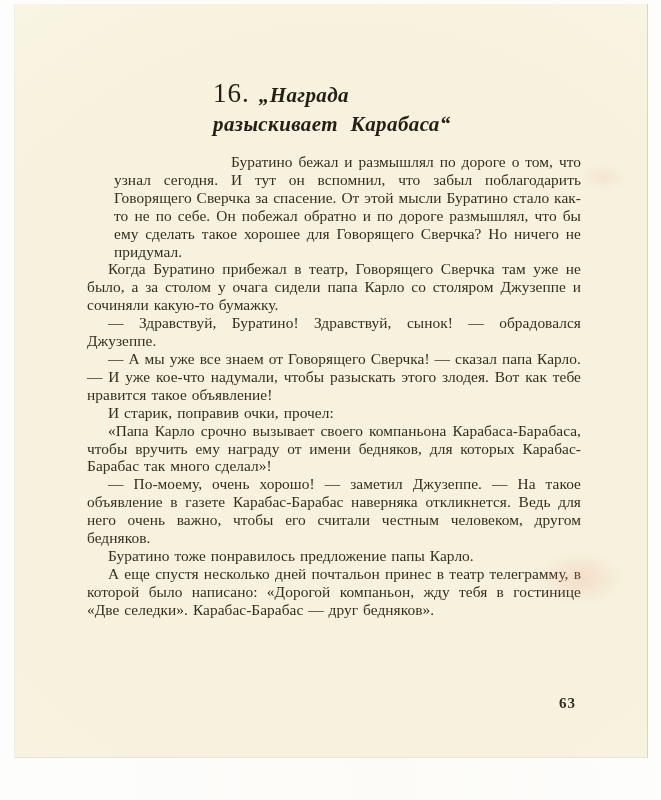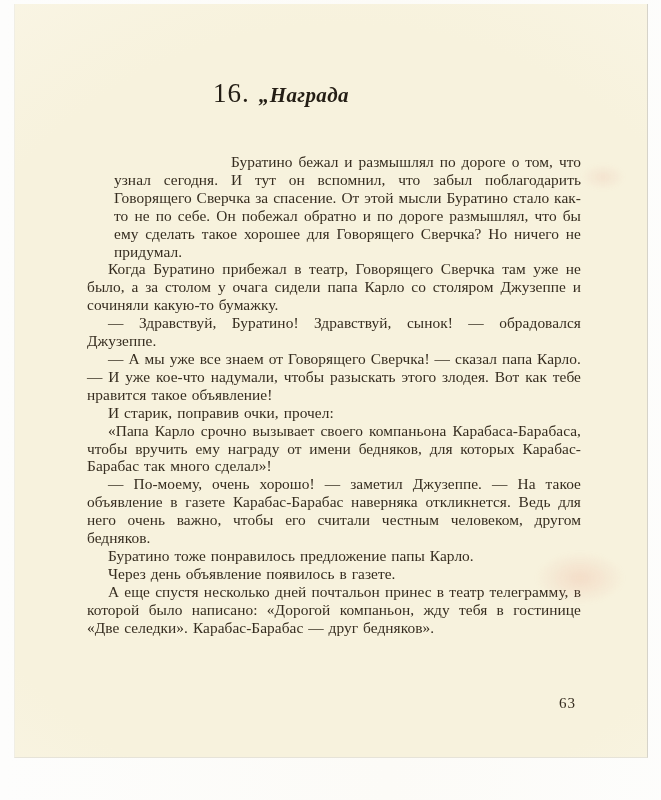"разыскивает Карабаса“" div.heading-line2 { html: none -> <div> <span>разыскивает Карабаса“</span> </div> }
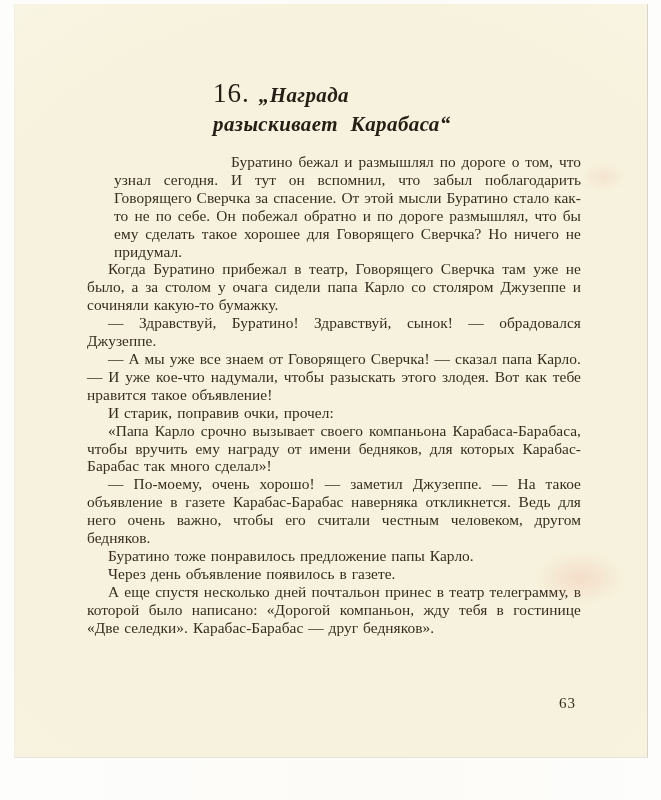"Через день объявление появилось в" p { html: <p>Через день объявление появилось в газете.</p> -> none }
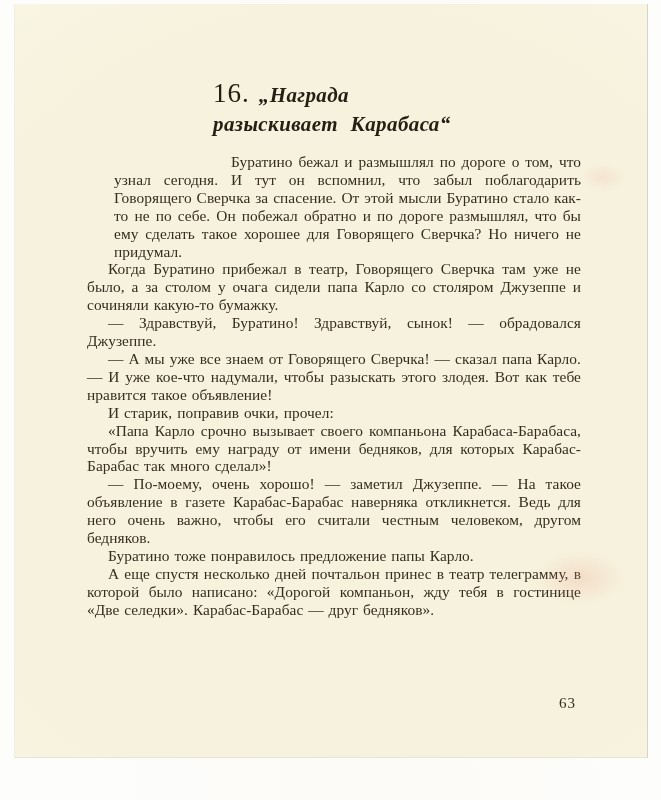"63" .pagenum { font-weight: 400 -> 700 }
